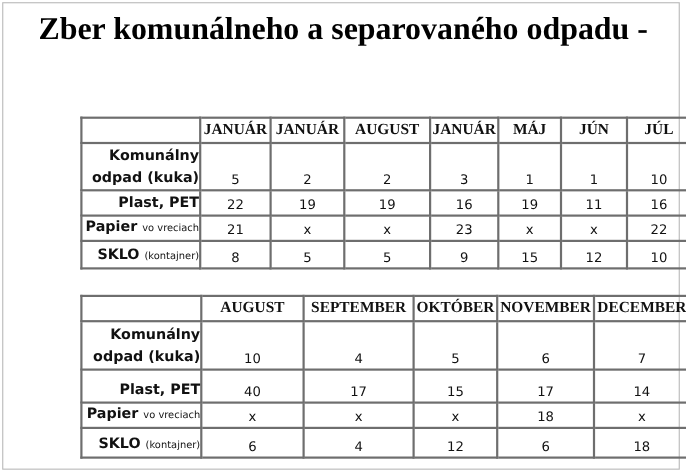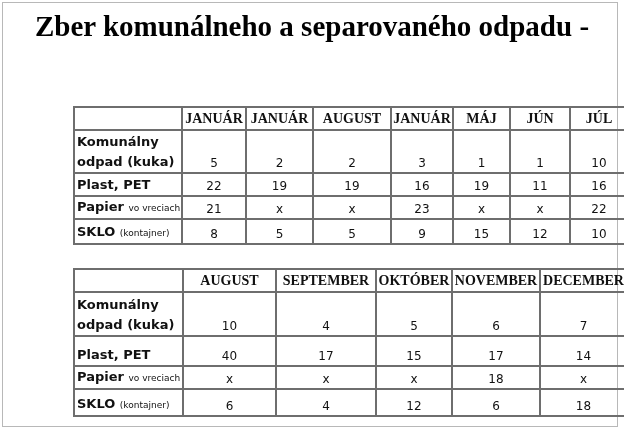"Komunálny" table.sched td.lbl { text-align: left -> right }
